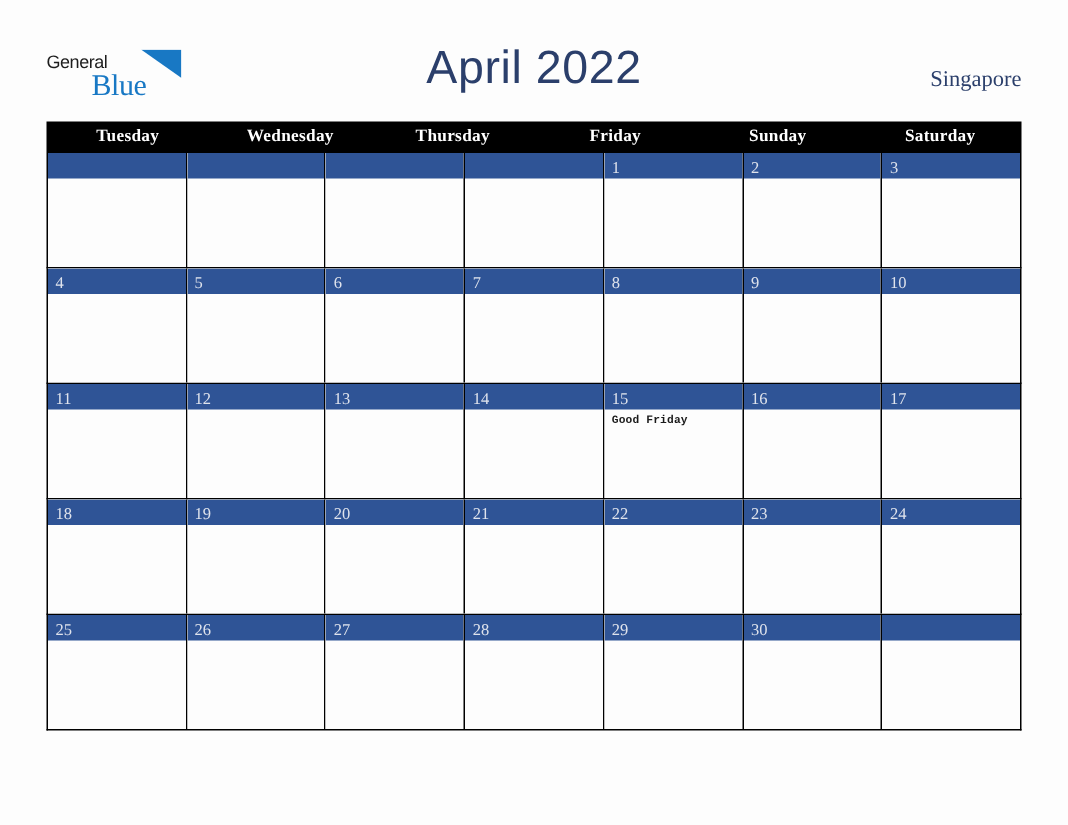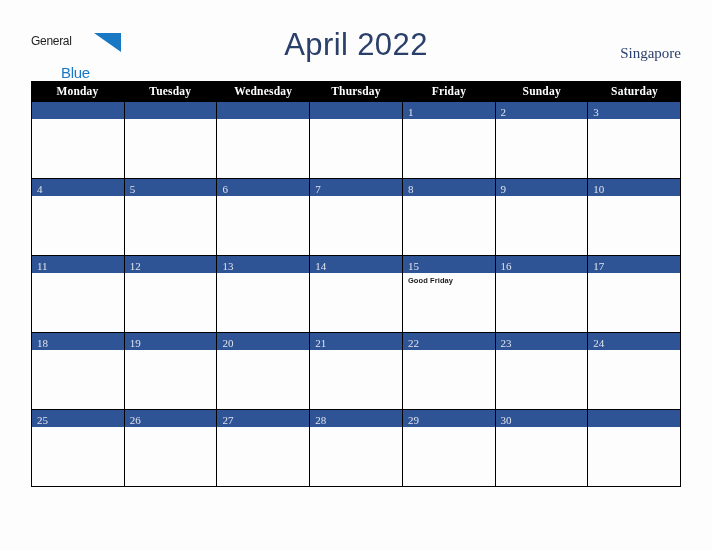"Blue" .logo-blue { font-family: Liberation Sans, sans-serif -> Liberation Serif, serif; font-size: 15px -> 20px; top: 32px -> 16px }
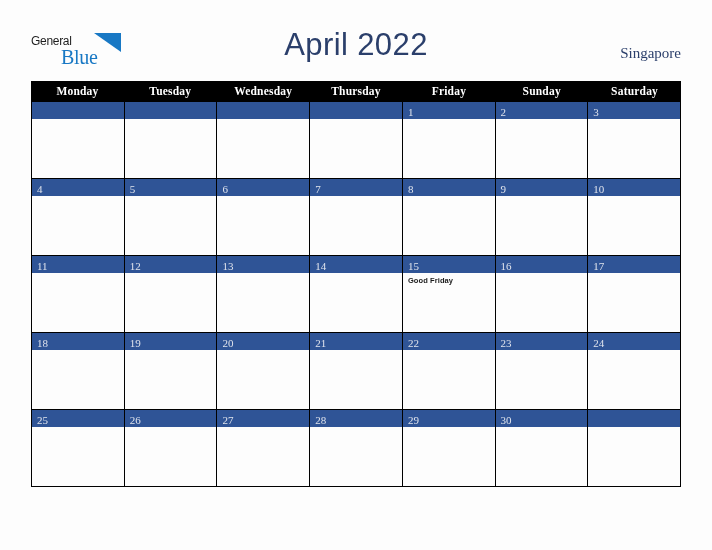"Monday" div.weekday-cell { html: <div>Monday</div> -> none }
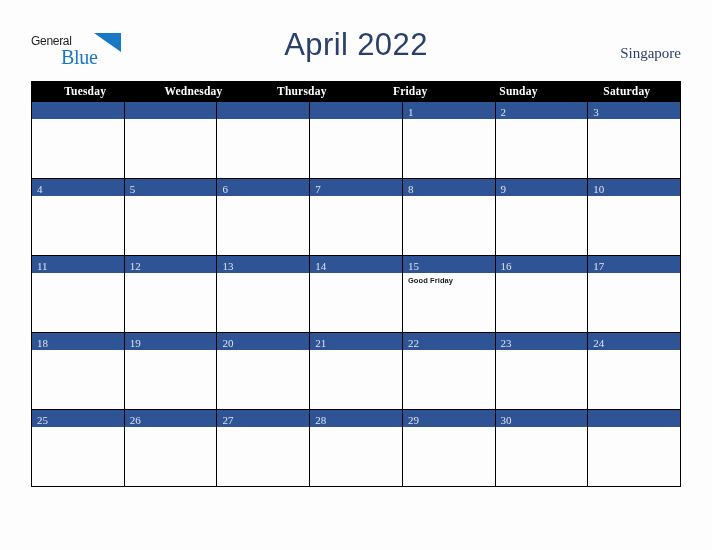"Good Friday" .event { font-family: Liberation Sans, sans-serif -> Liberation Mono, monospace }
